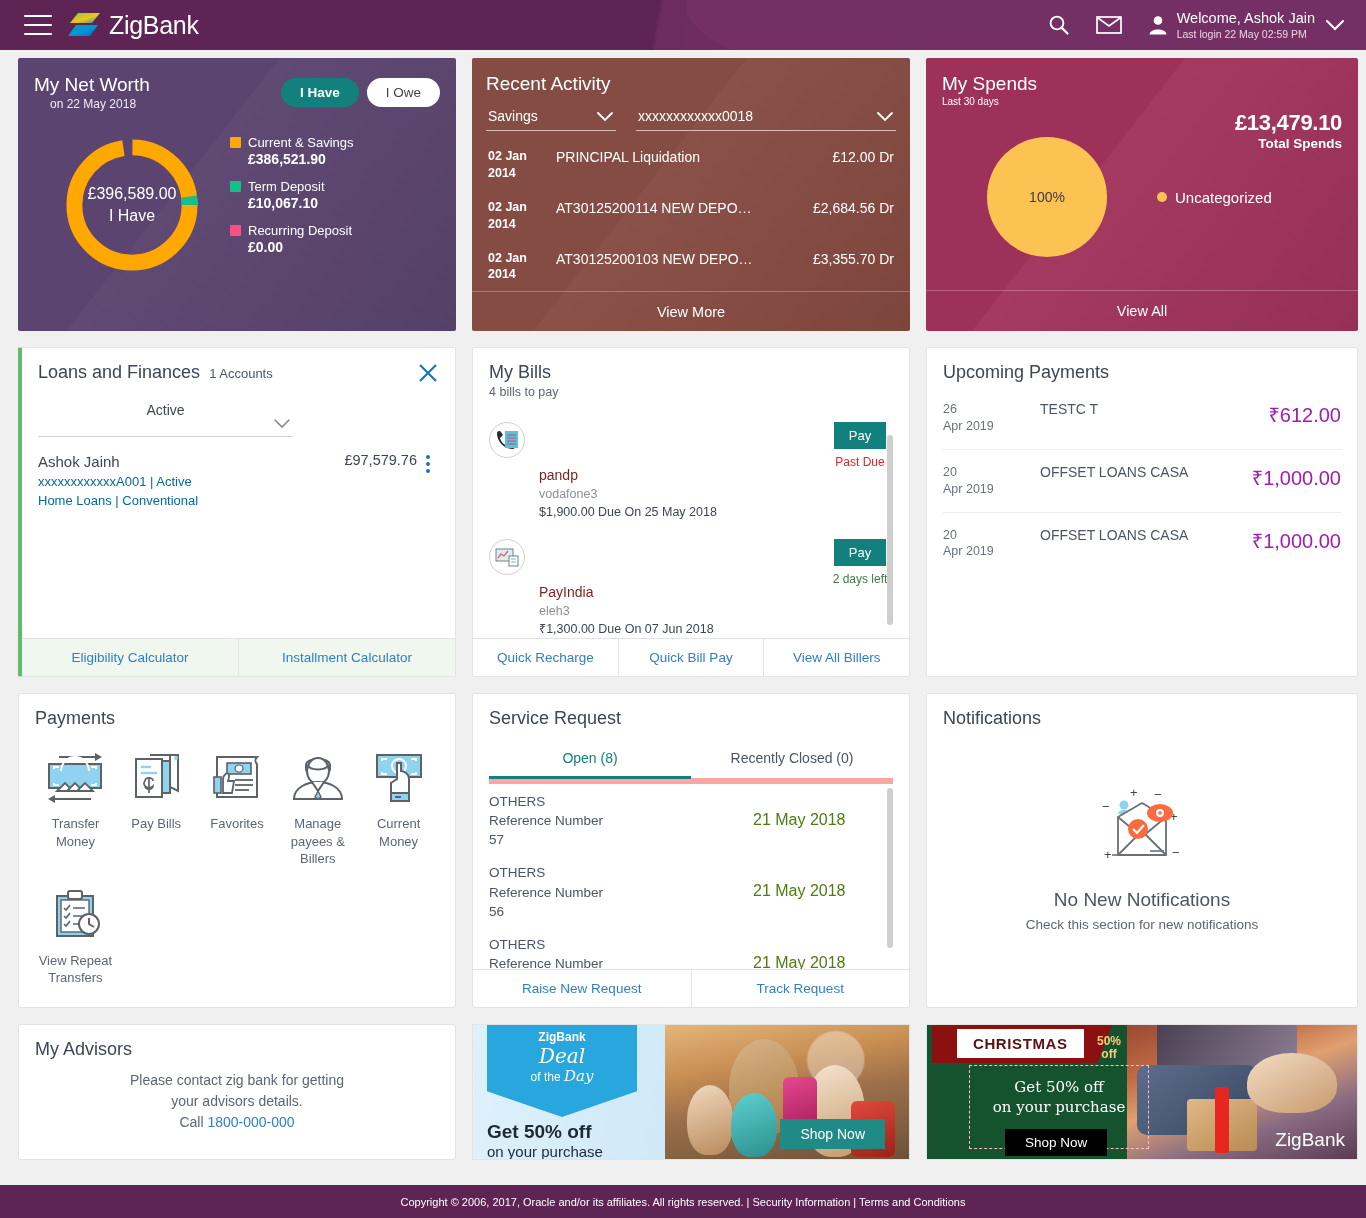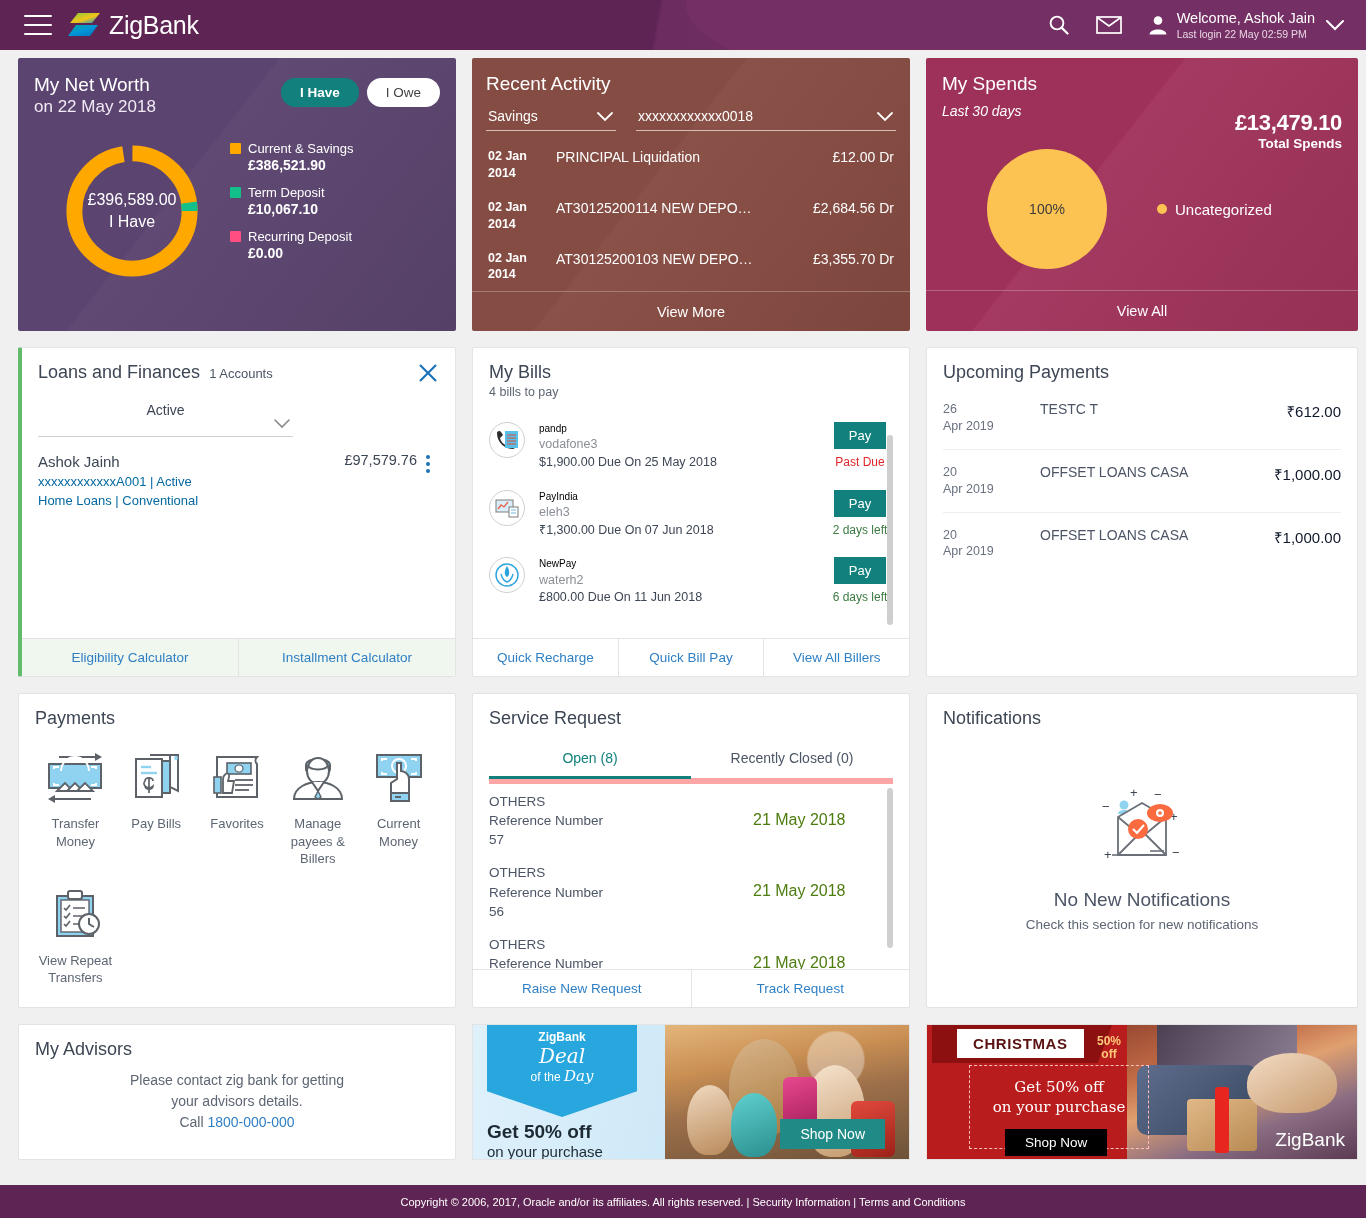"on 22 May 2018" .nw-sub { font-size: 17px -> 12px; margin-left: none -> 16px }
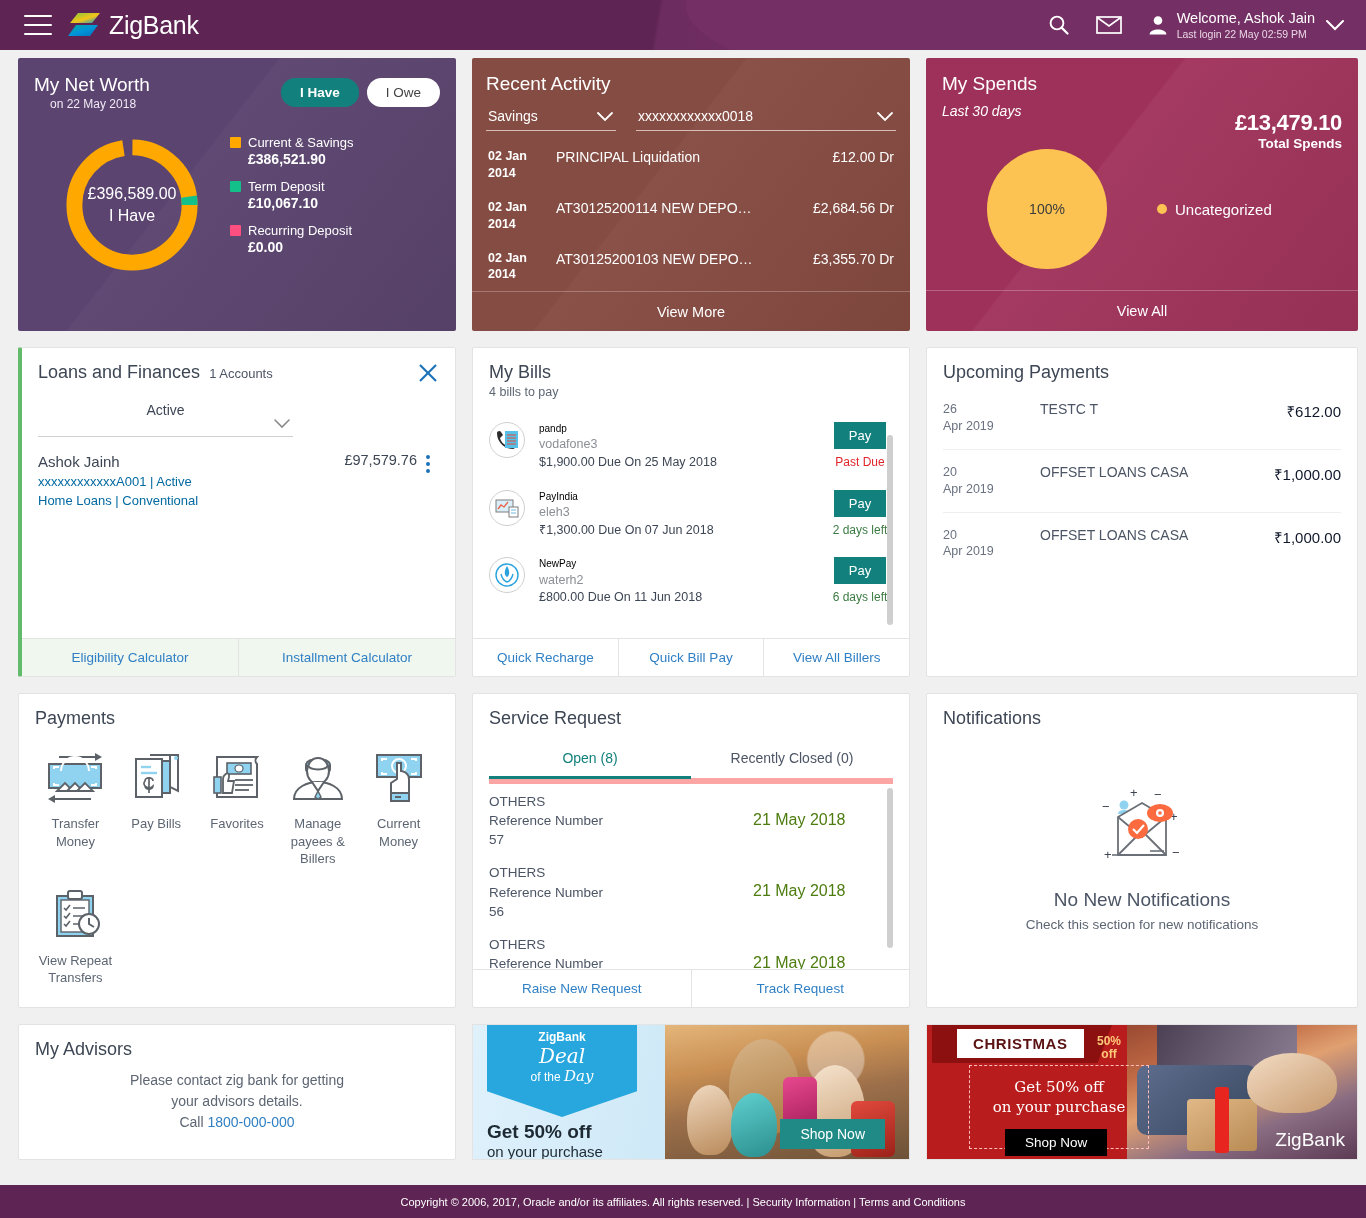"Last 30 days" .sp-sub { font-size: 14px -> 10px; font-style: italic -> none; margin-top: 8px -> 1px }
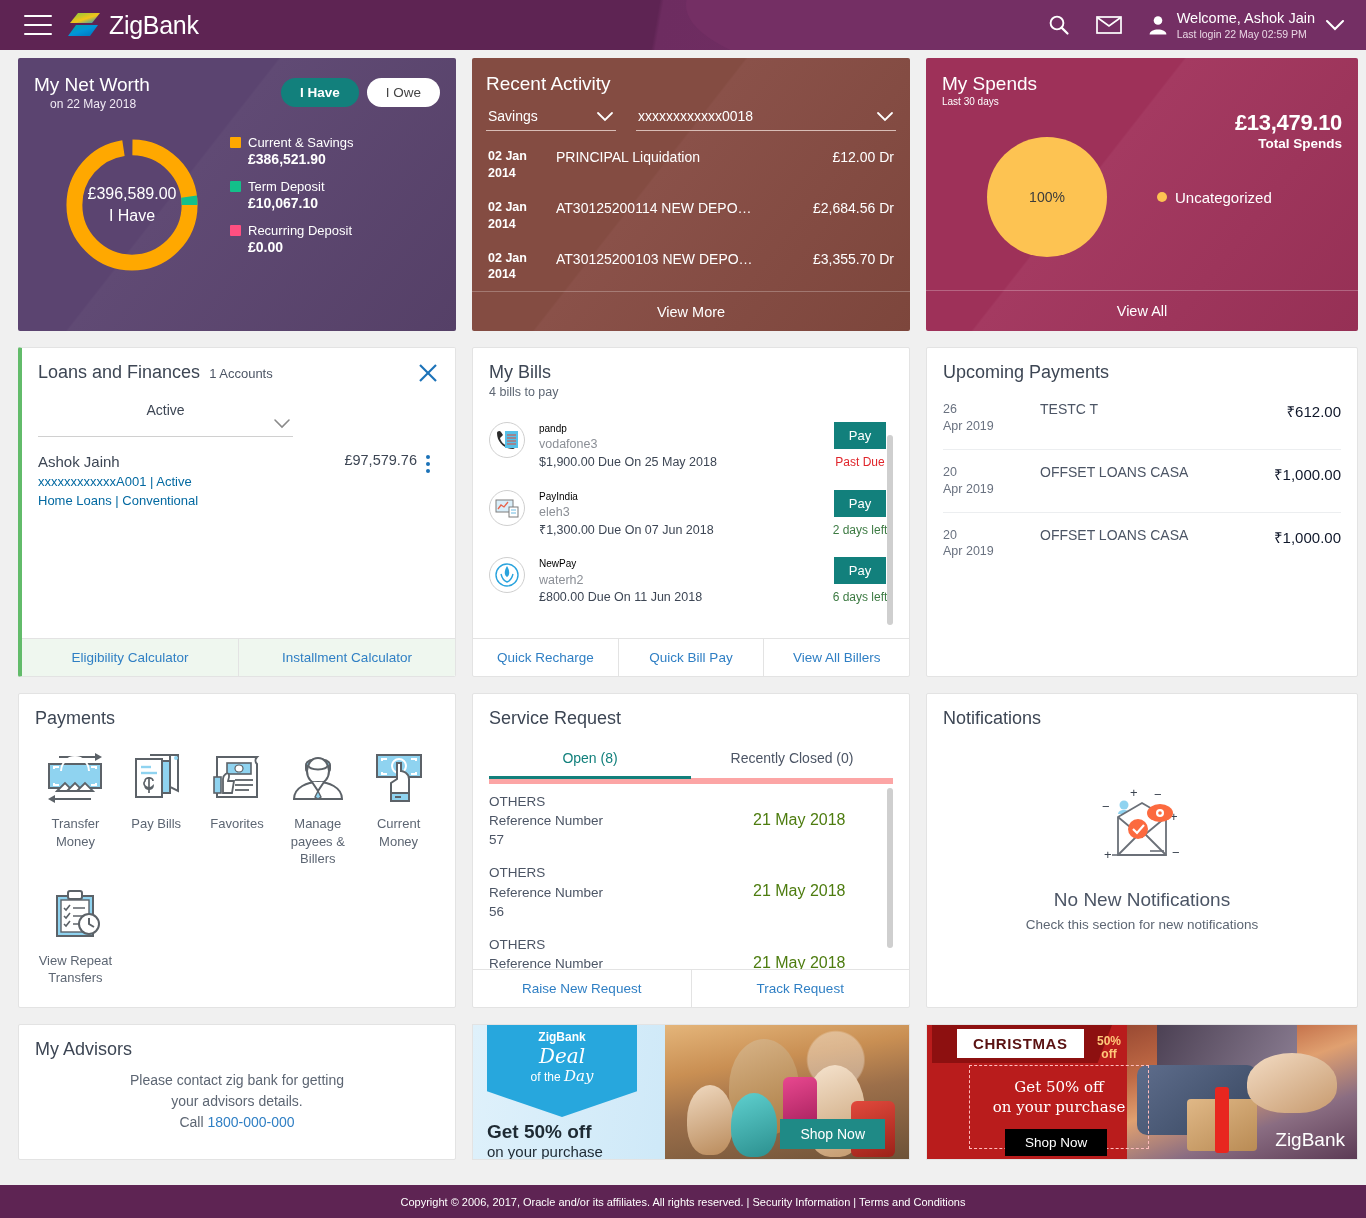"₹612.00" .up-amt { color: #0f172a -> #a21caf; font-size: 15px -> 20px }
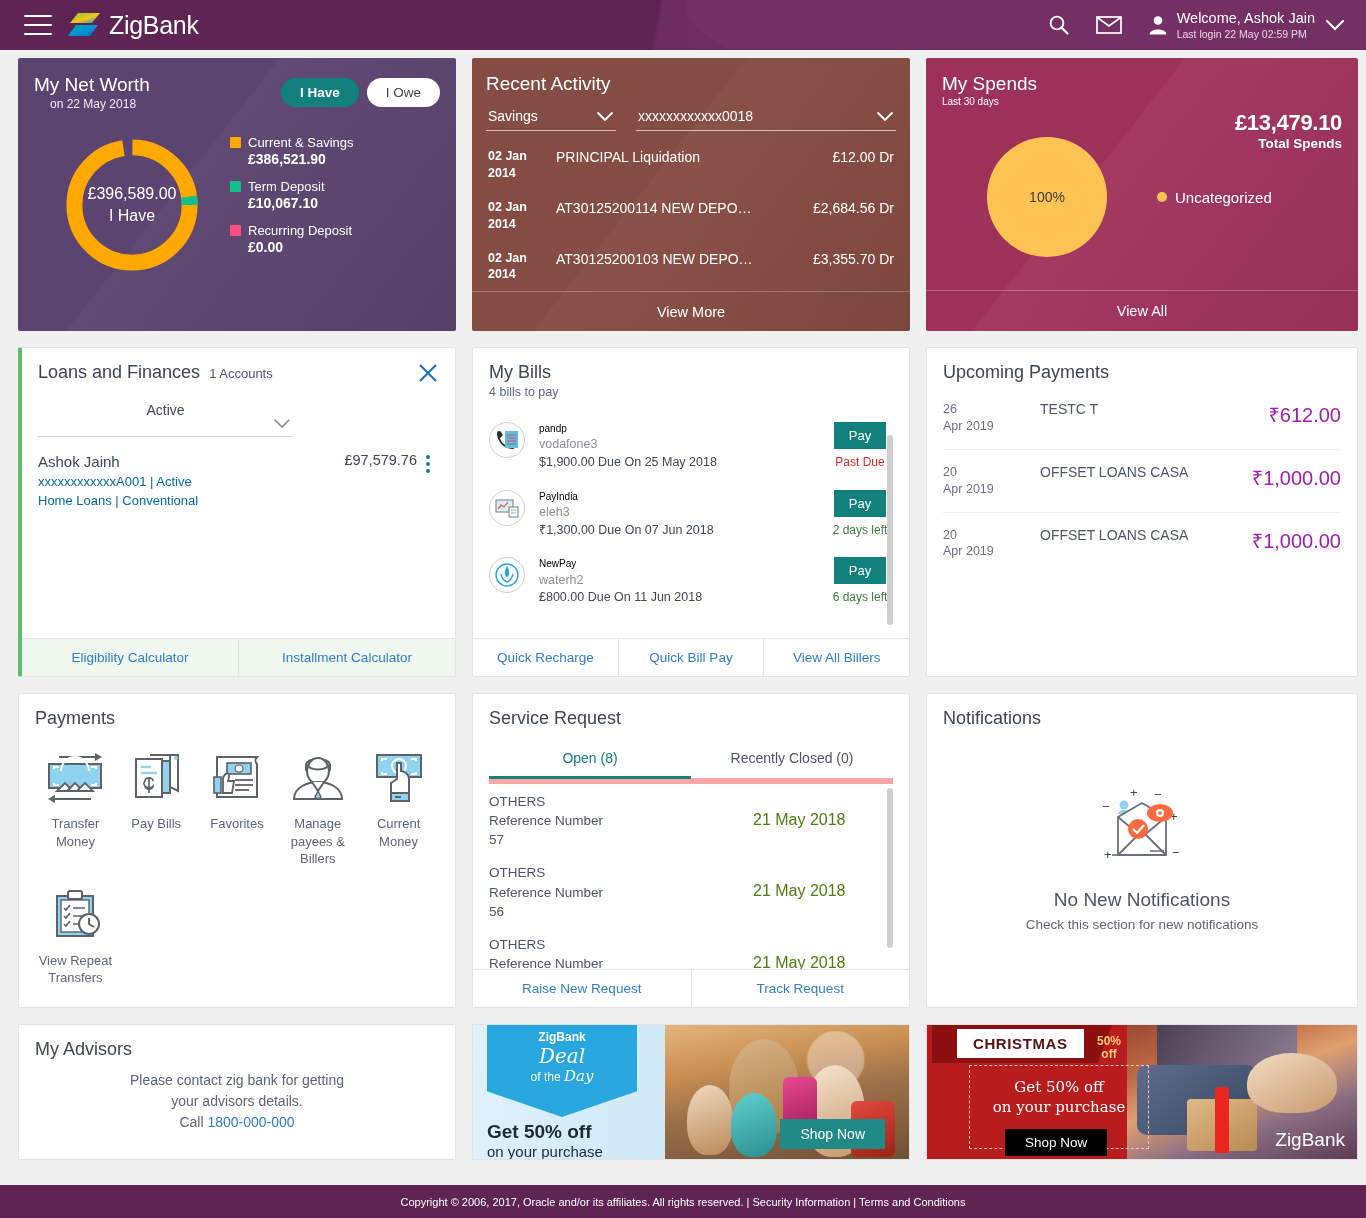"pandp" .bill-name { color: #000000 -> #7f1d1d; font-size: 10px -> 14px; margin-top: none -> 44px }
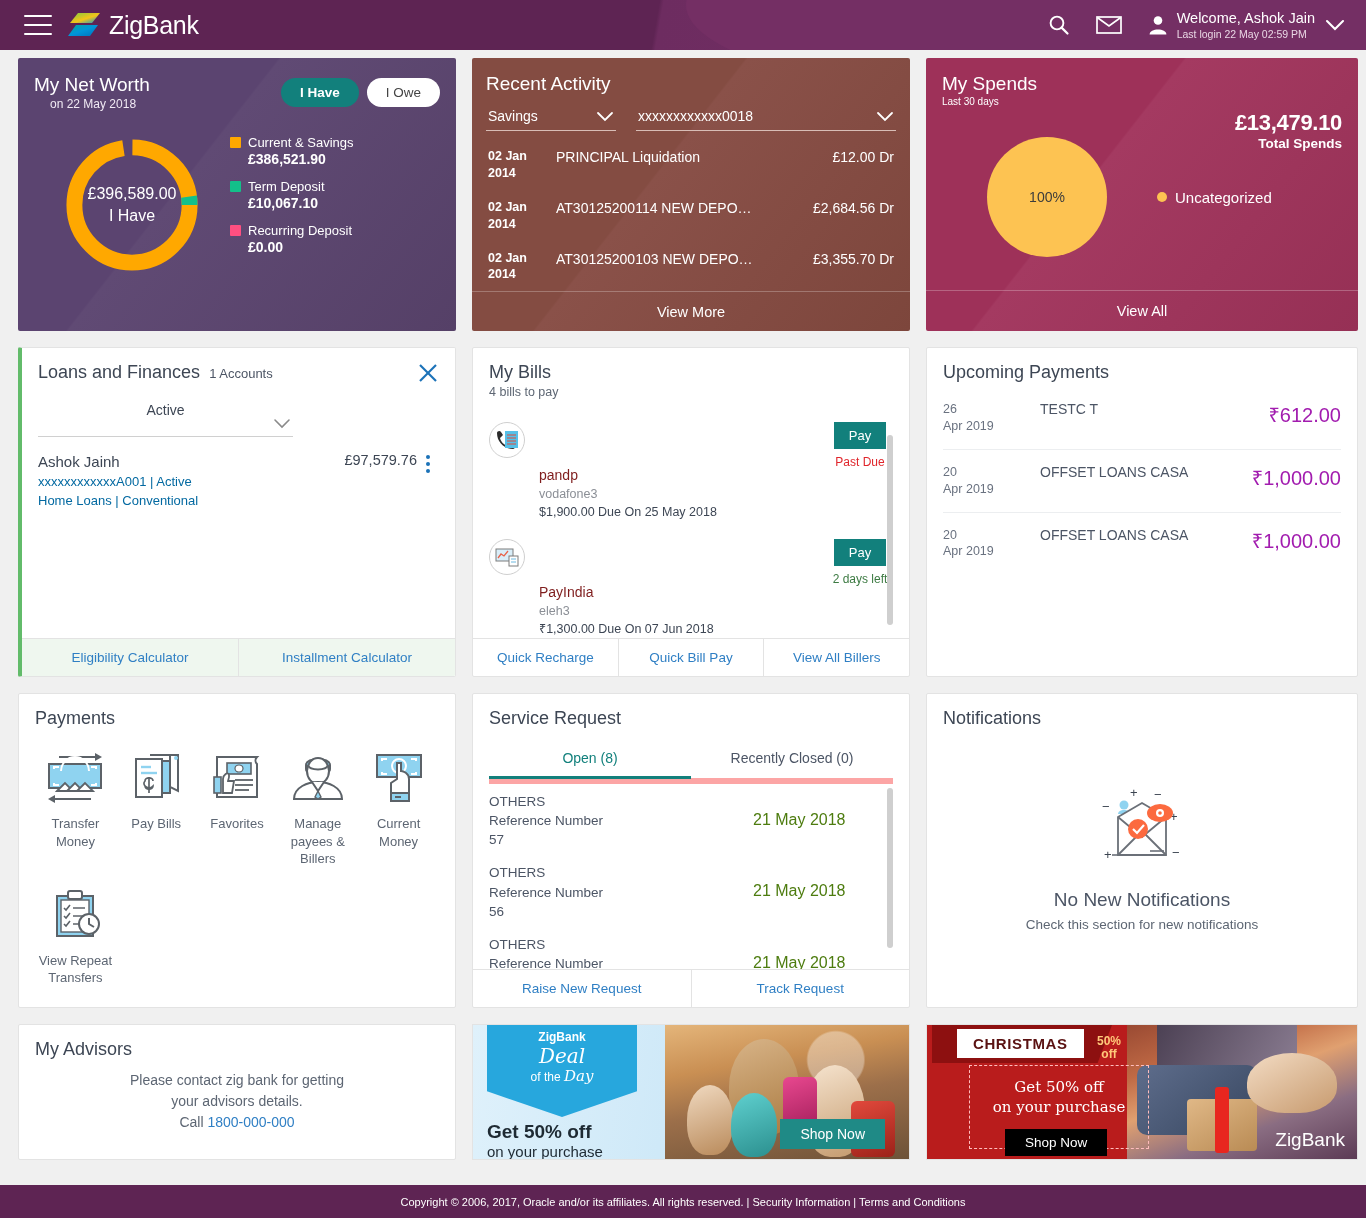"CHRISTMAS" .banner-xmas { background: #b91c1c -> #14532d }
